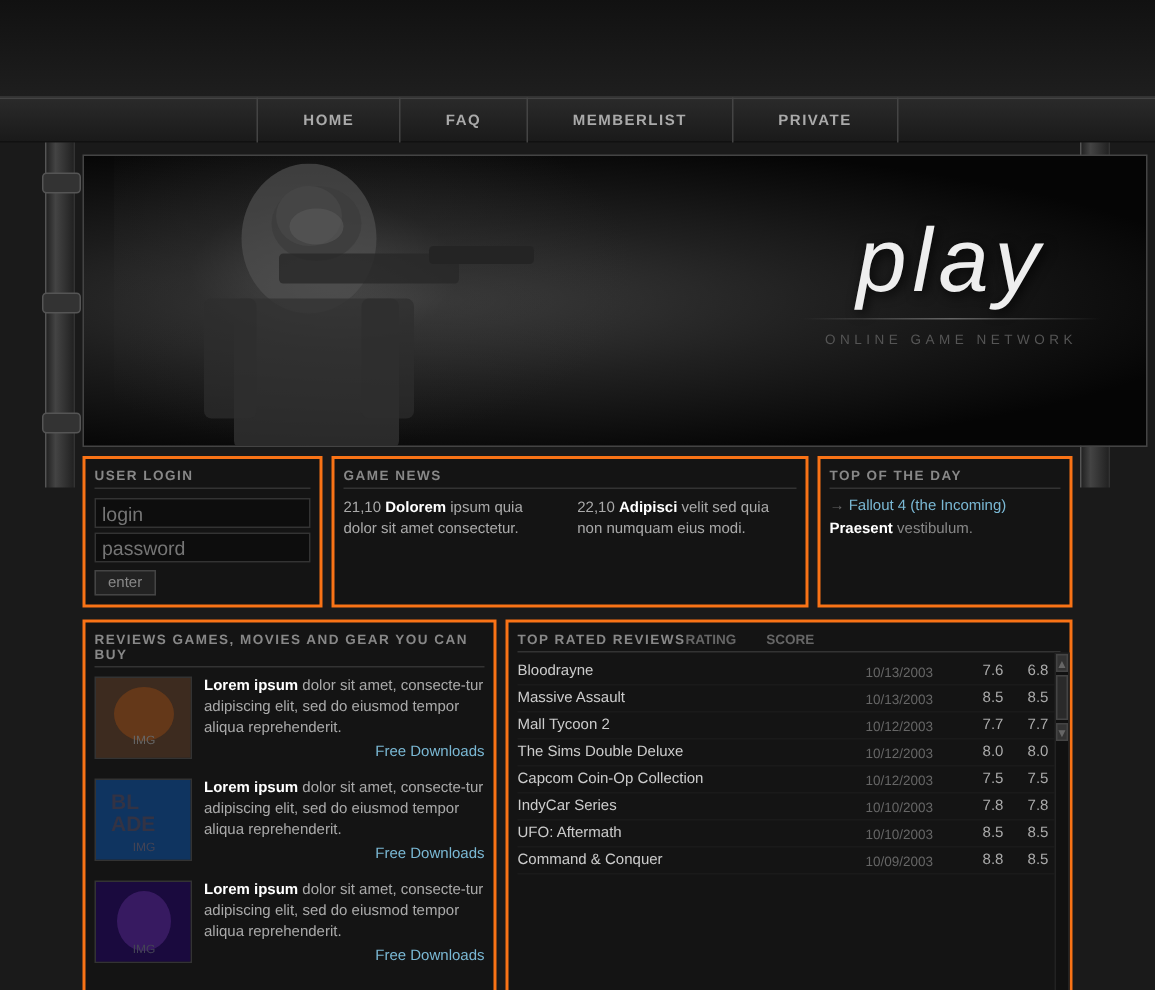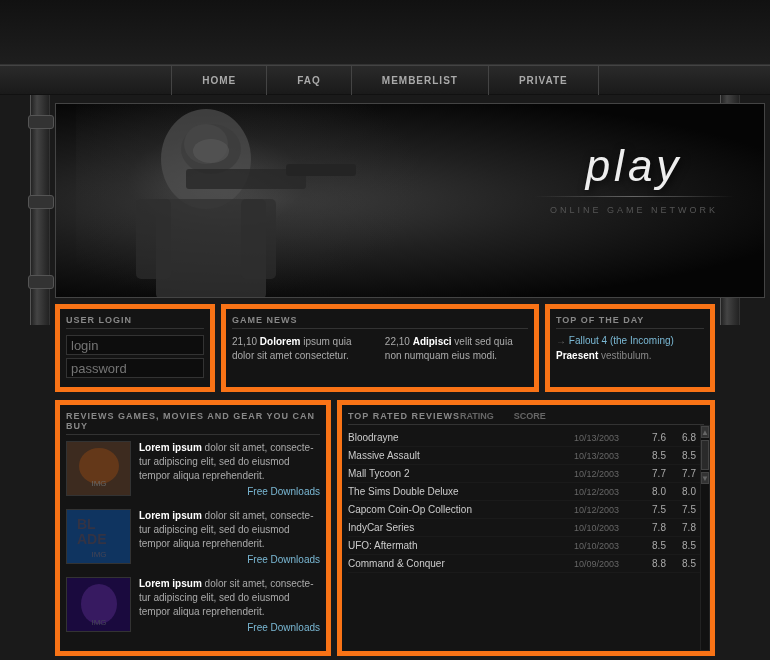"play" .hero-play { font-size: 44px -> 60px }
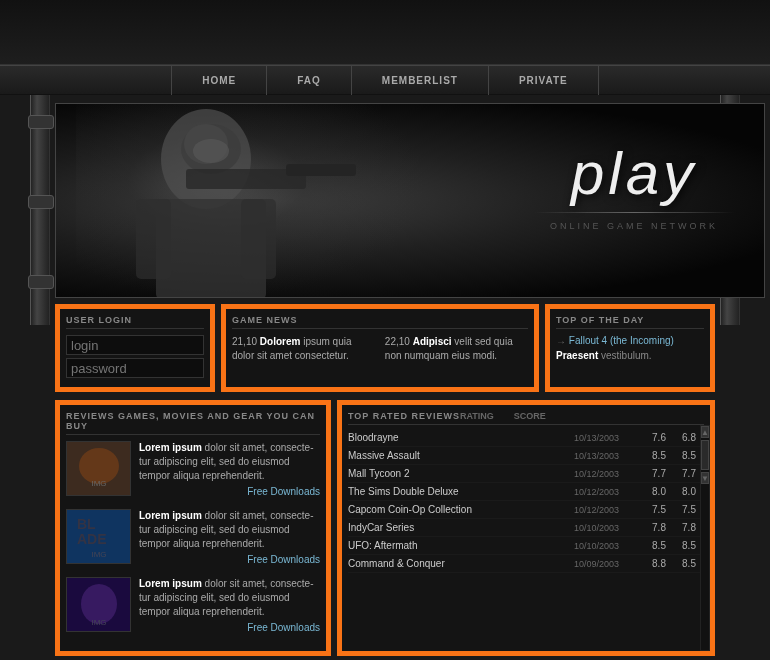"USER LOGIN" .panel { border: 5px solid #f97316 -> 2px solid #f97316 }
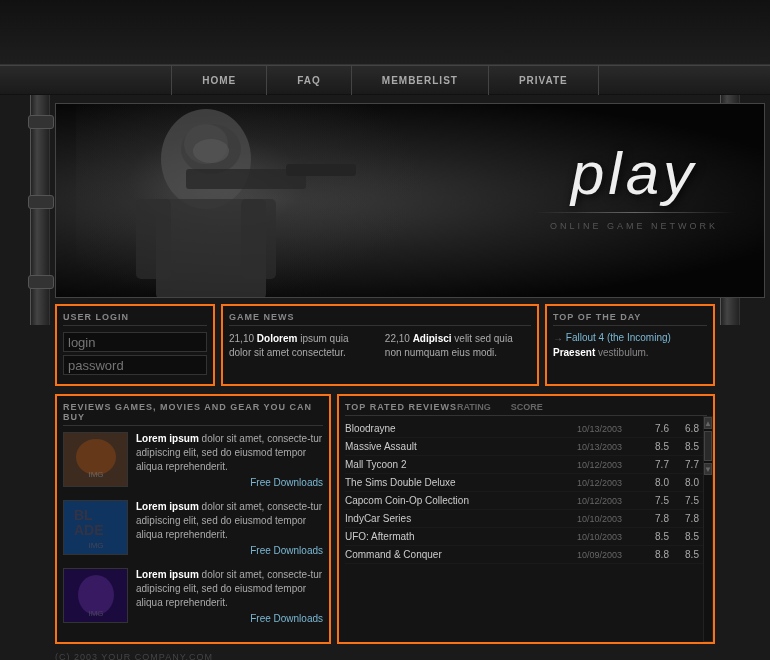"enter" div.login-row { html: none -> <div> <button>enter</button> </div> }
